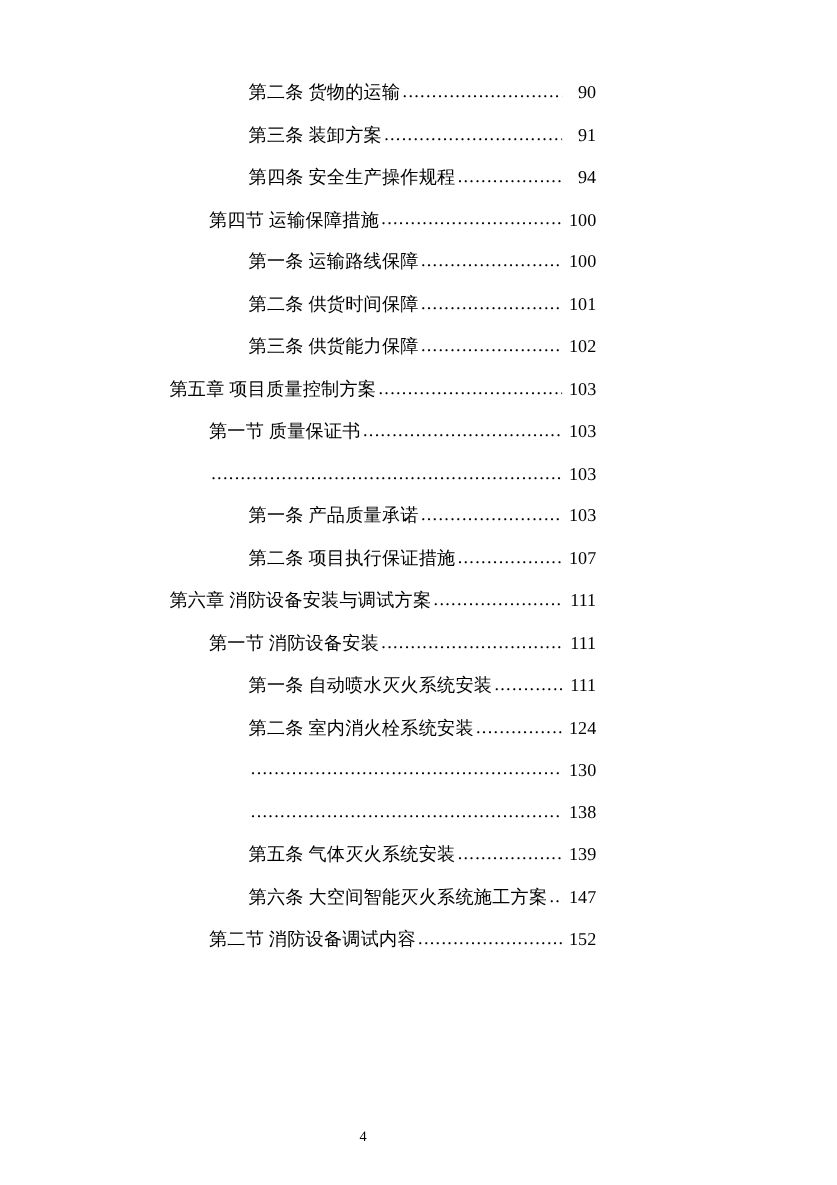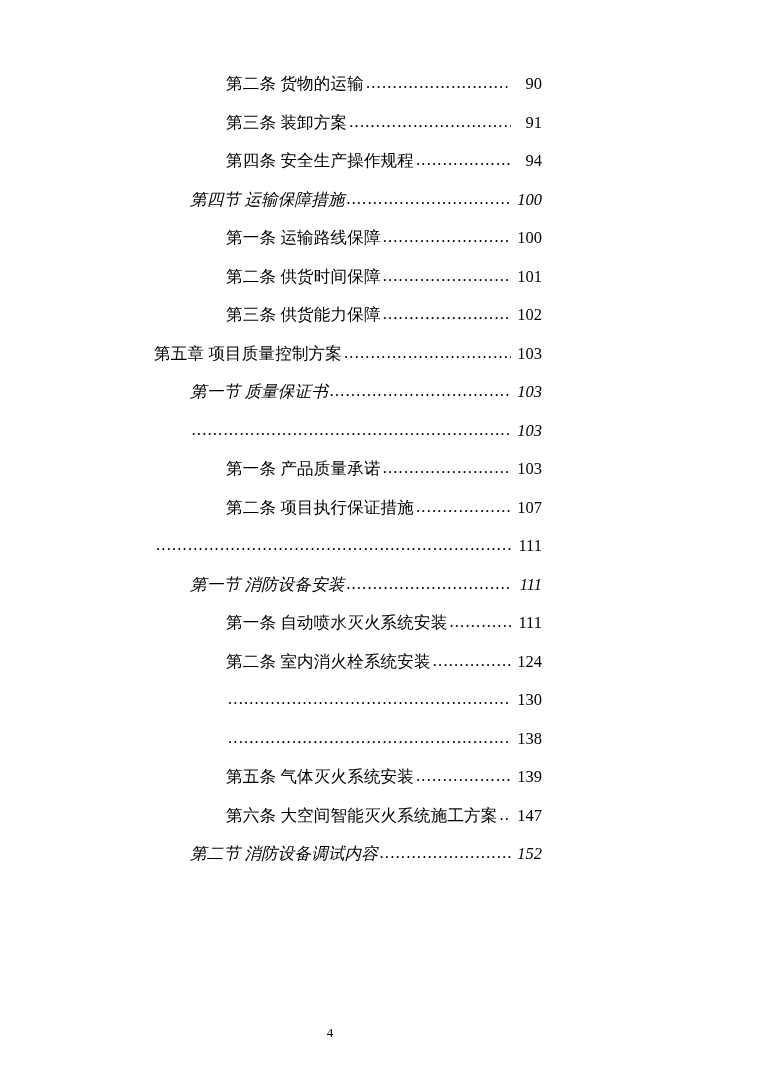"第四节 运输保障措施" .lvl-2 { font-style: italic -> none }
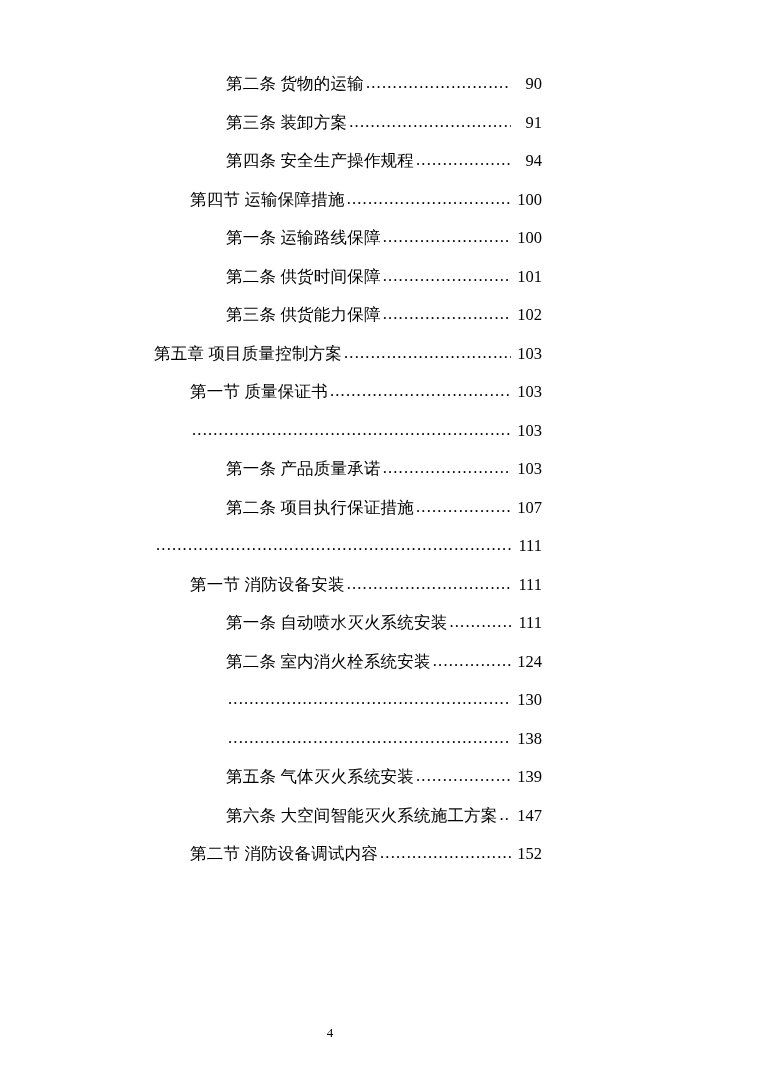"第六章 消防设备安装与调试方案" span.label { html: none -> <span>第六章 消防设备安装与调试方案</span> }
